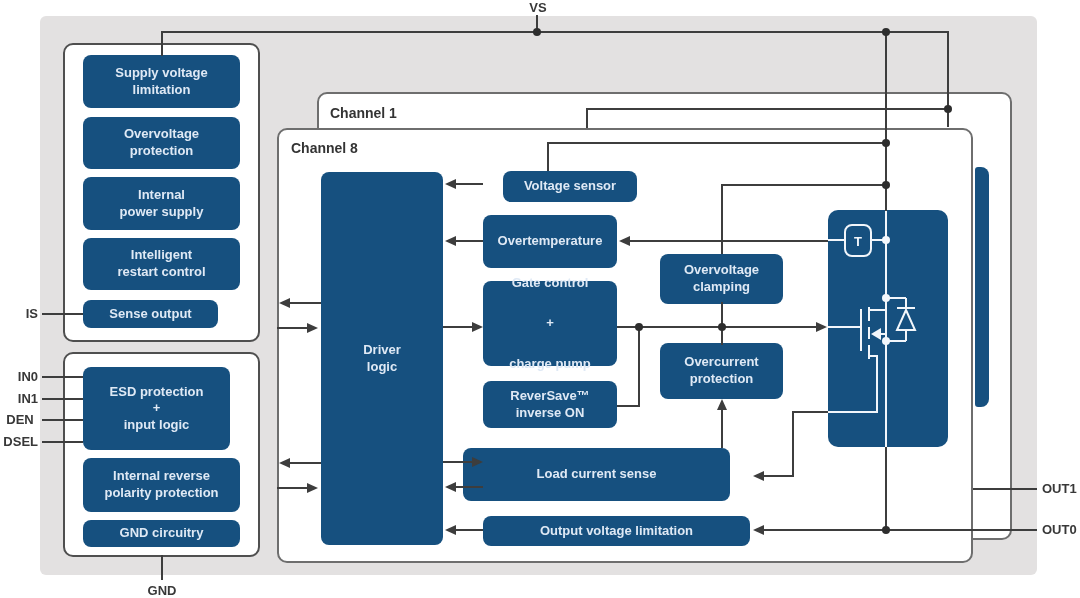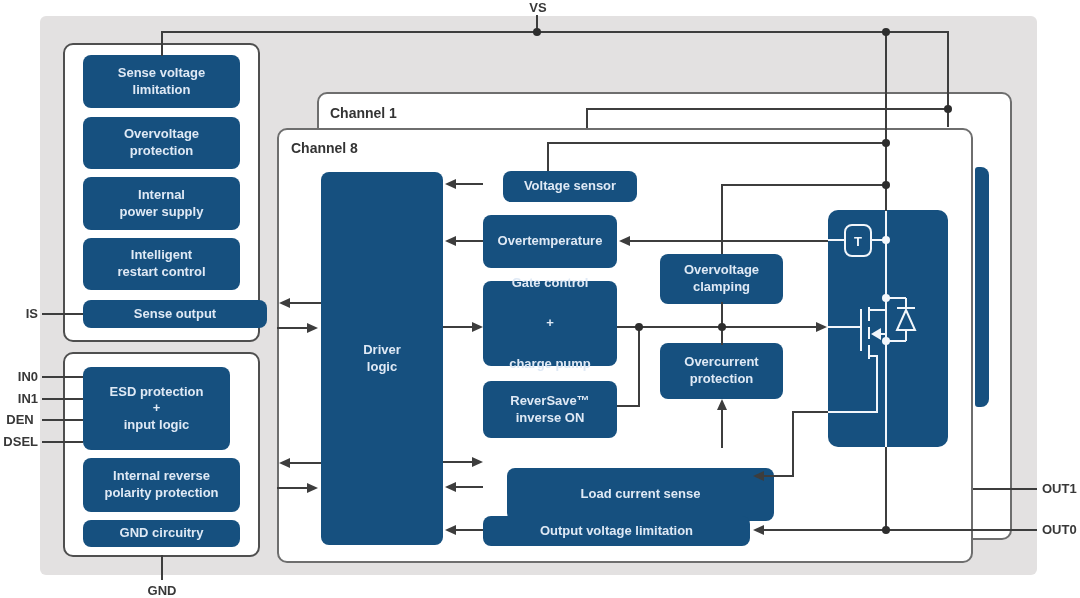"Sense voltage" span { text: Sense -> Supply }
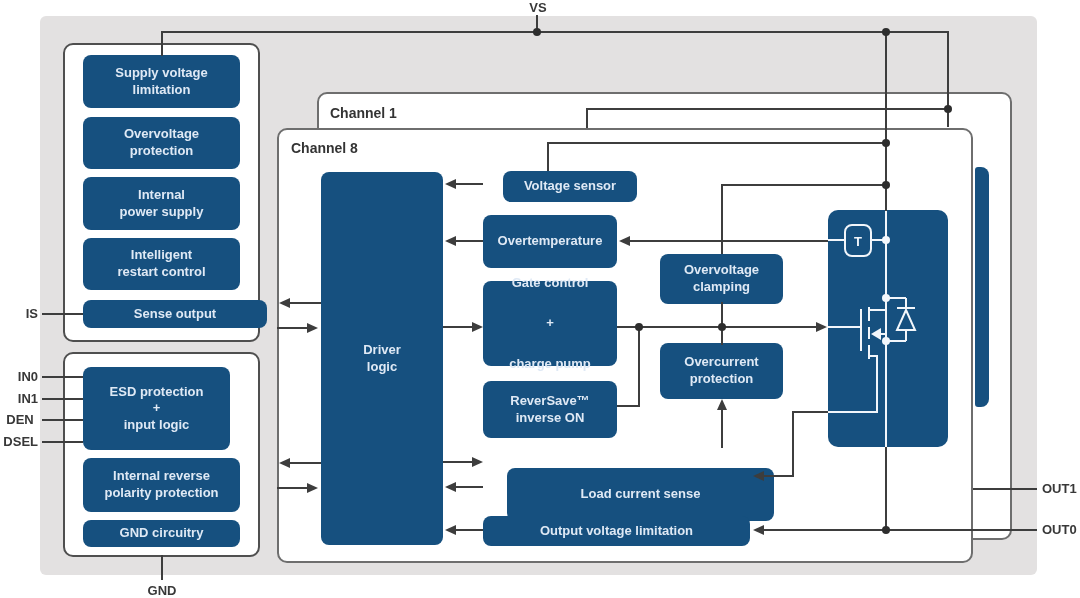"Sense output" div.bb { width: 184px -> 135px }
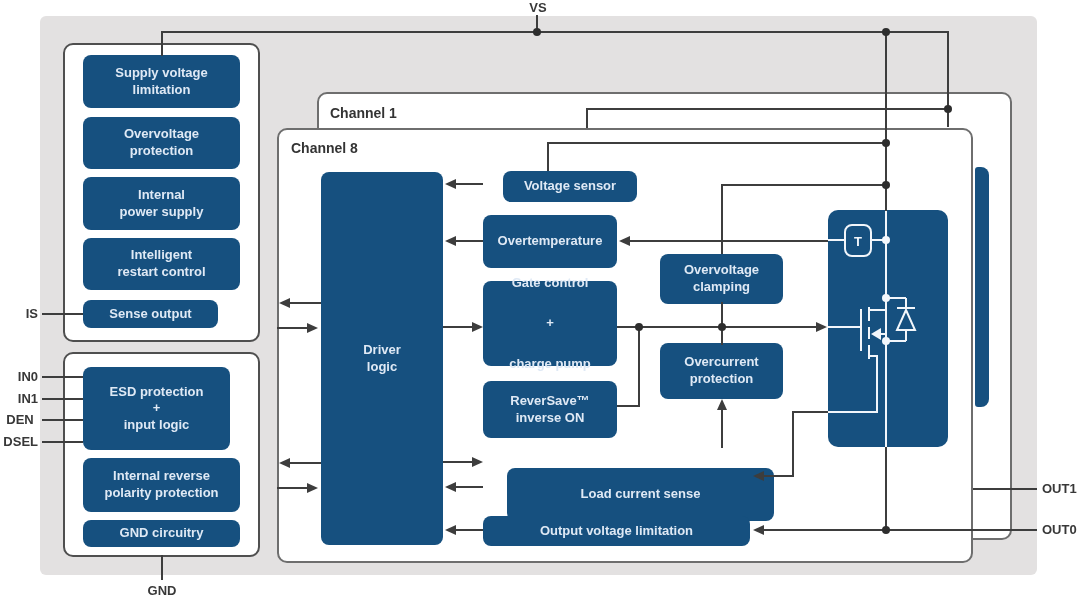"ReverSave™" div.bb { height: 57px -> 47px }
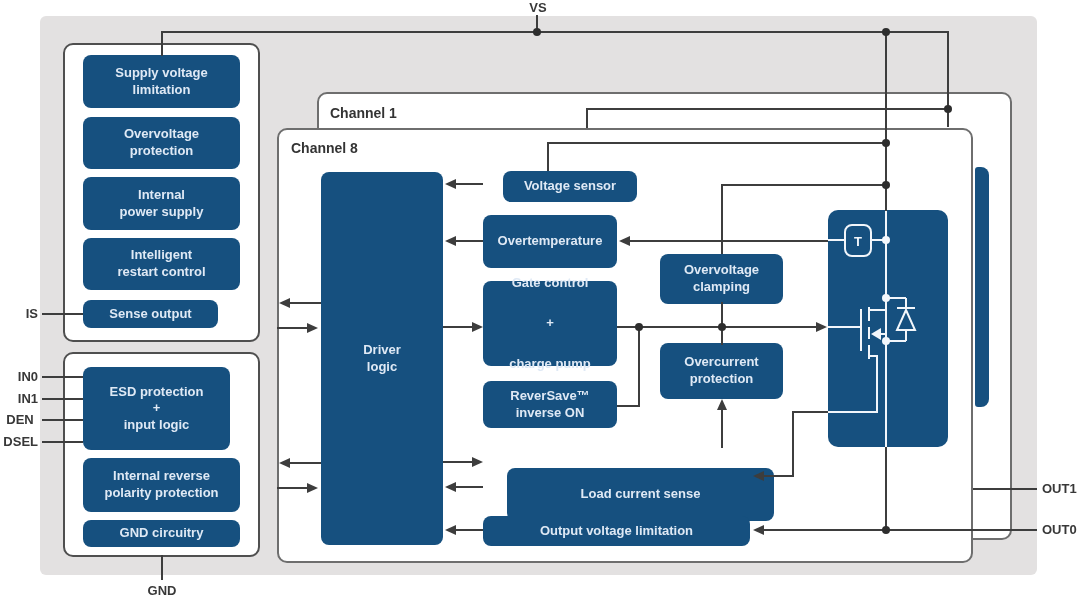"Load current sense" div.bb { left: 507px -> 463px; margin-top: 20px -> none }
